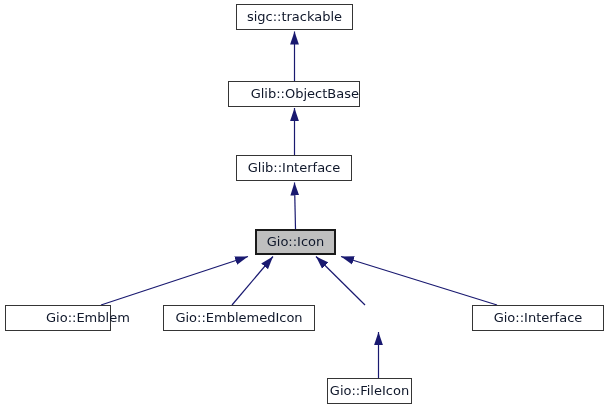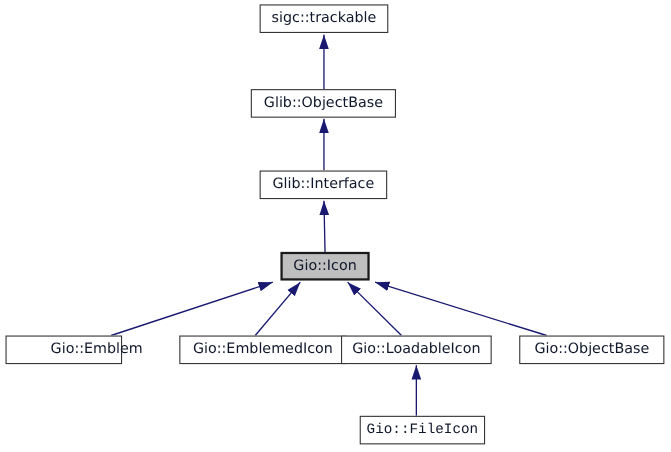"Glib::ObjectBase" #n-objectbase { text-align: none -> right }
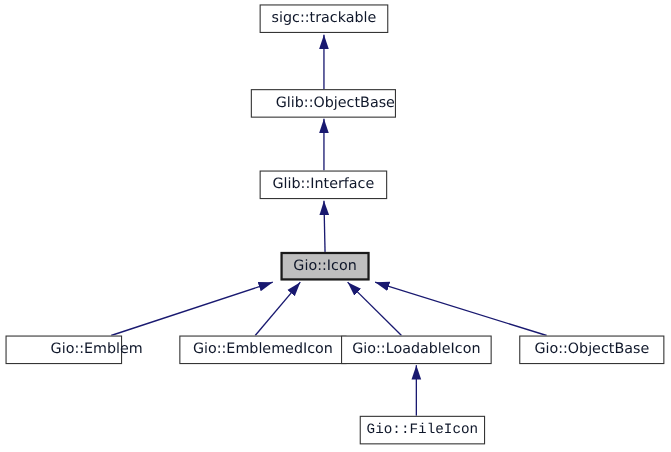"Gio::LoadableIcon" div.node { html: <div>Gio::LoadableIcon</div> -> none }
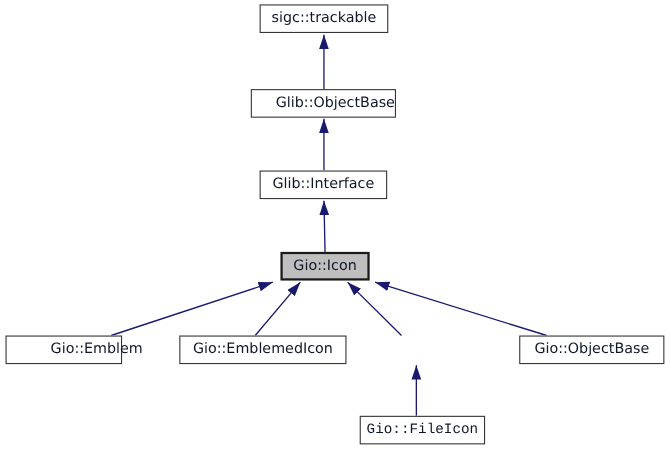"Gio::ObjectBase" div.node { text: Gio::ObjectBase -> Gio::Interface }
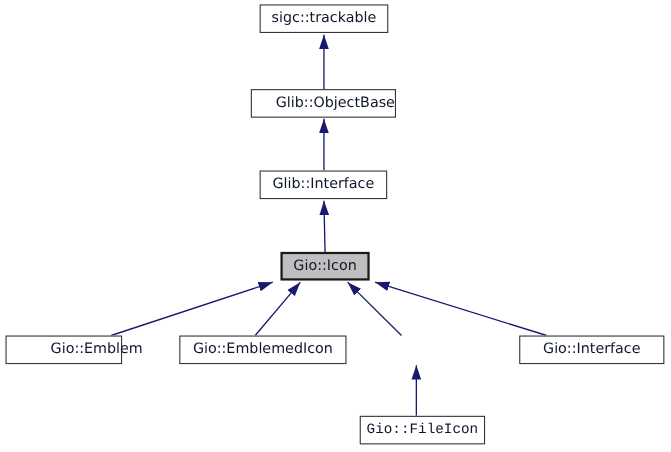"Gio::FileIcon" #n-fileicon { font-family: Liberation Mono, monospace -> none; width: 114px -> 85px }
